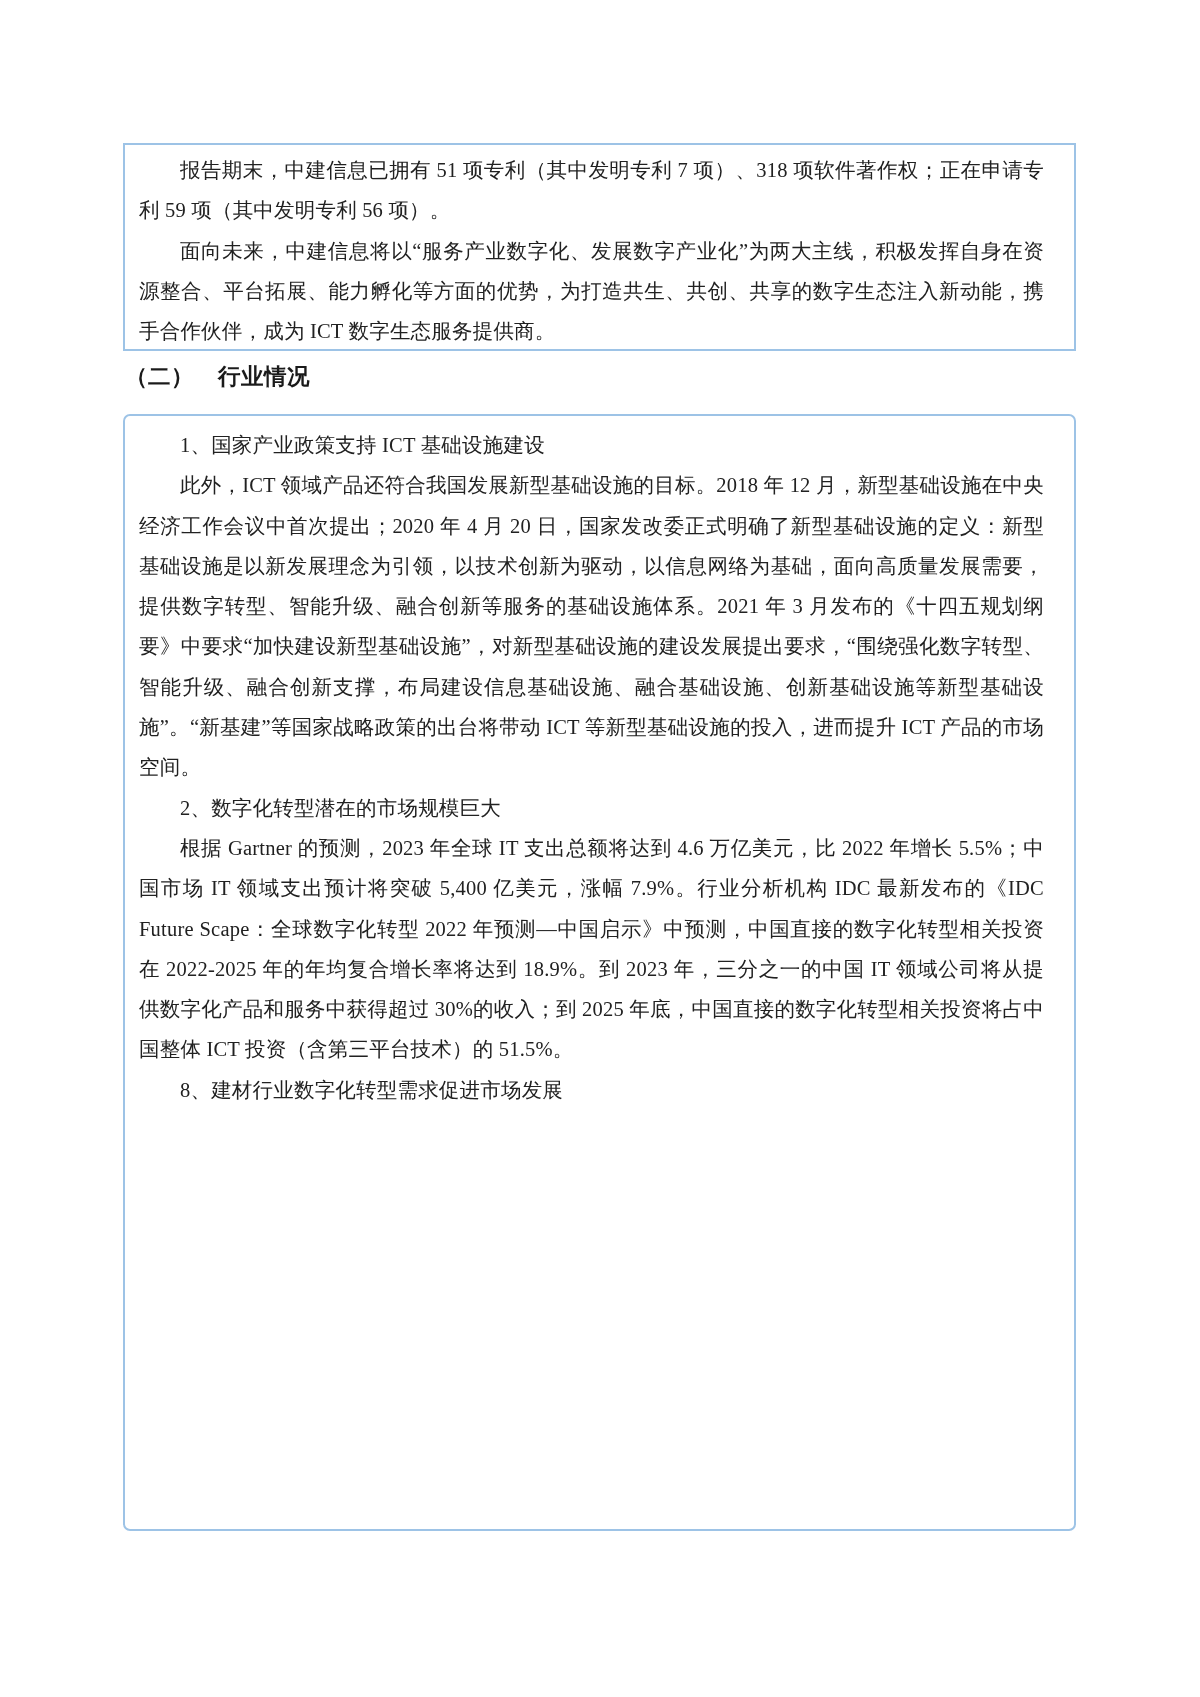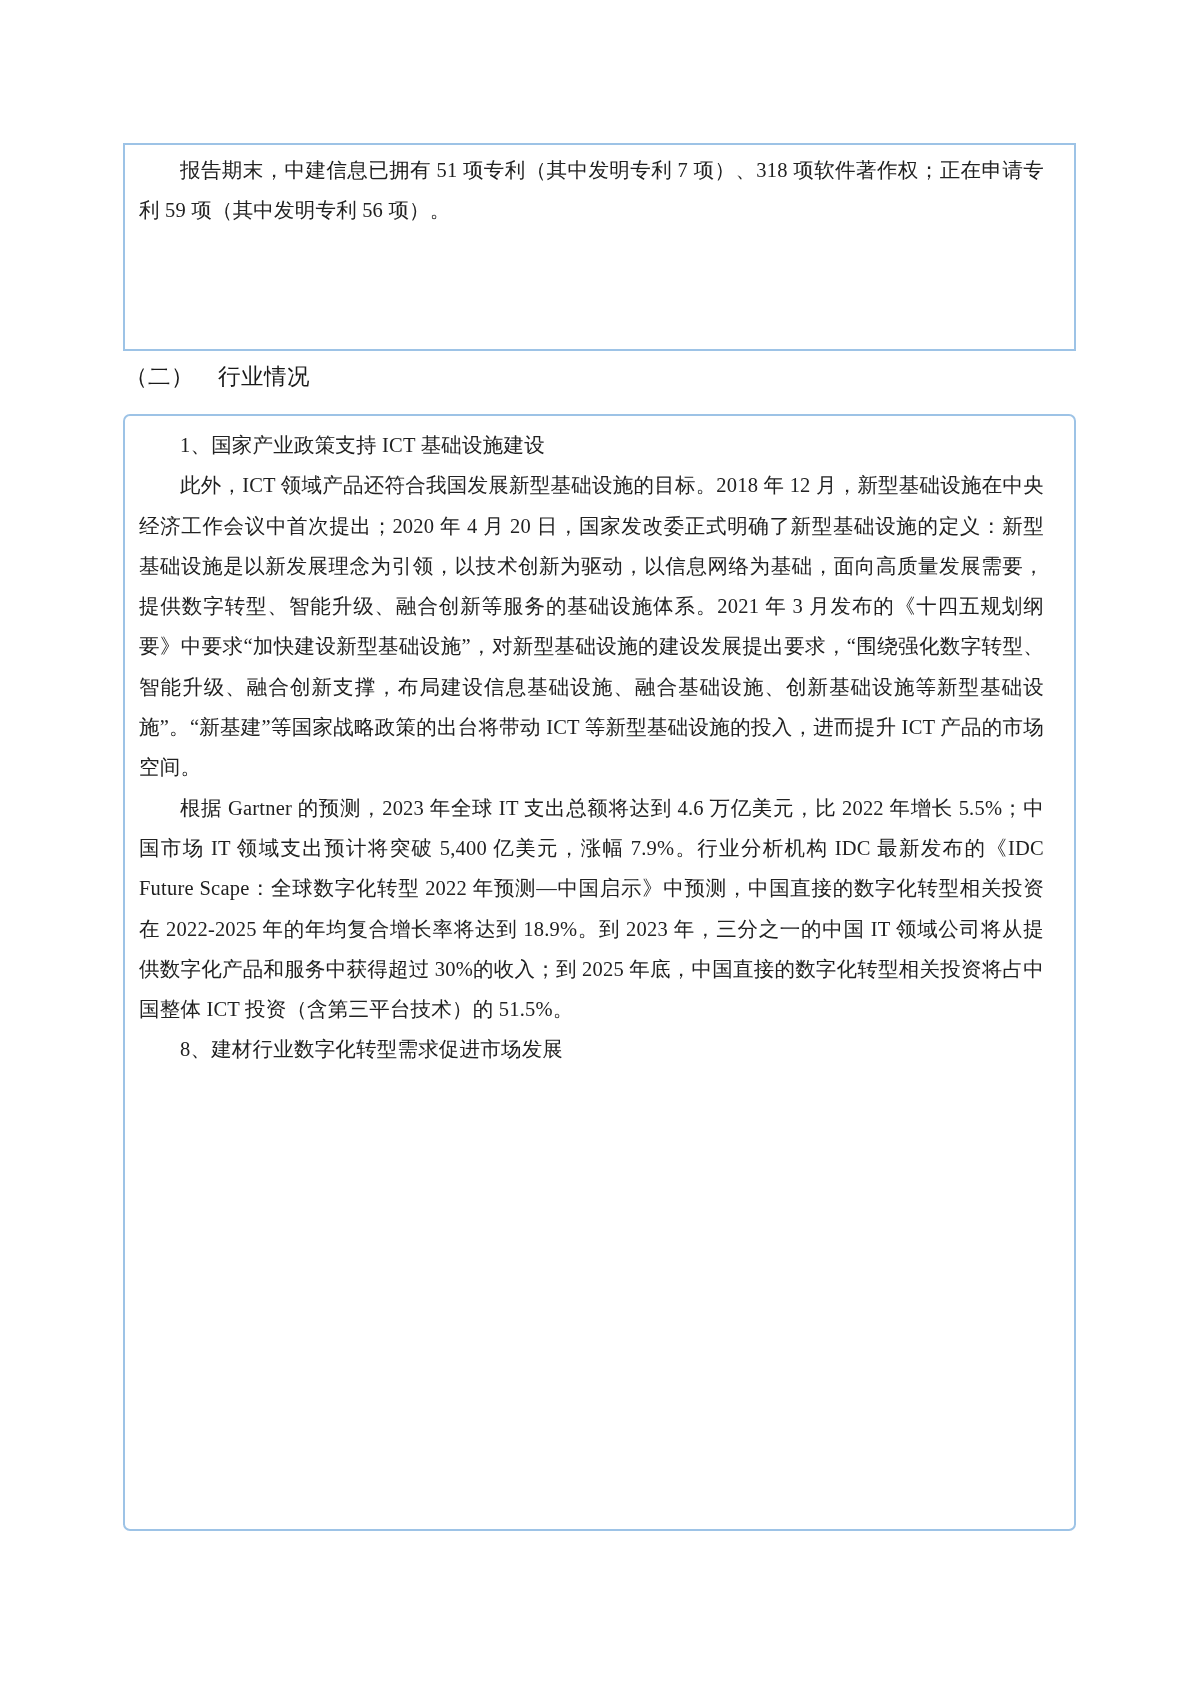"面向未来，中建信息将以“服务产业数字化、发展数字产业化”为两大主线，积极发挥自身" p { html: none -> <p>面向未来，中建信息将以“服务产业数字化、发展数字产业化”为两大主线，积极发挥自身在资源整合、平台拓展、能力孵化等方面的优势，为打造共生、共创、共享的数字生态注入新动能，携手合作伙伴，成为 ICT 数字生态服务提供商。</p> }
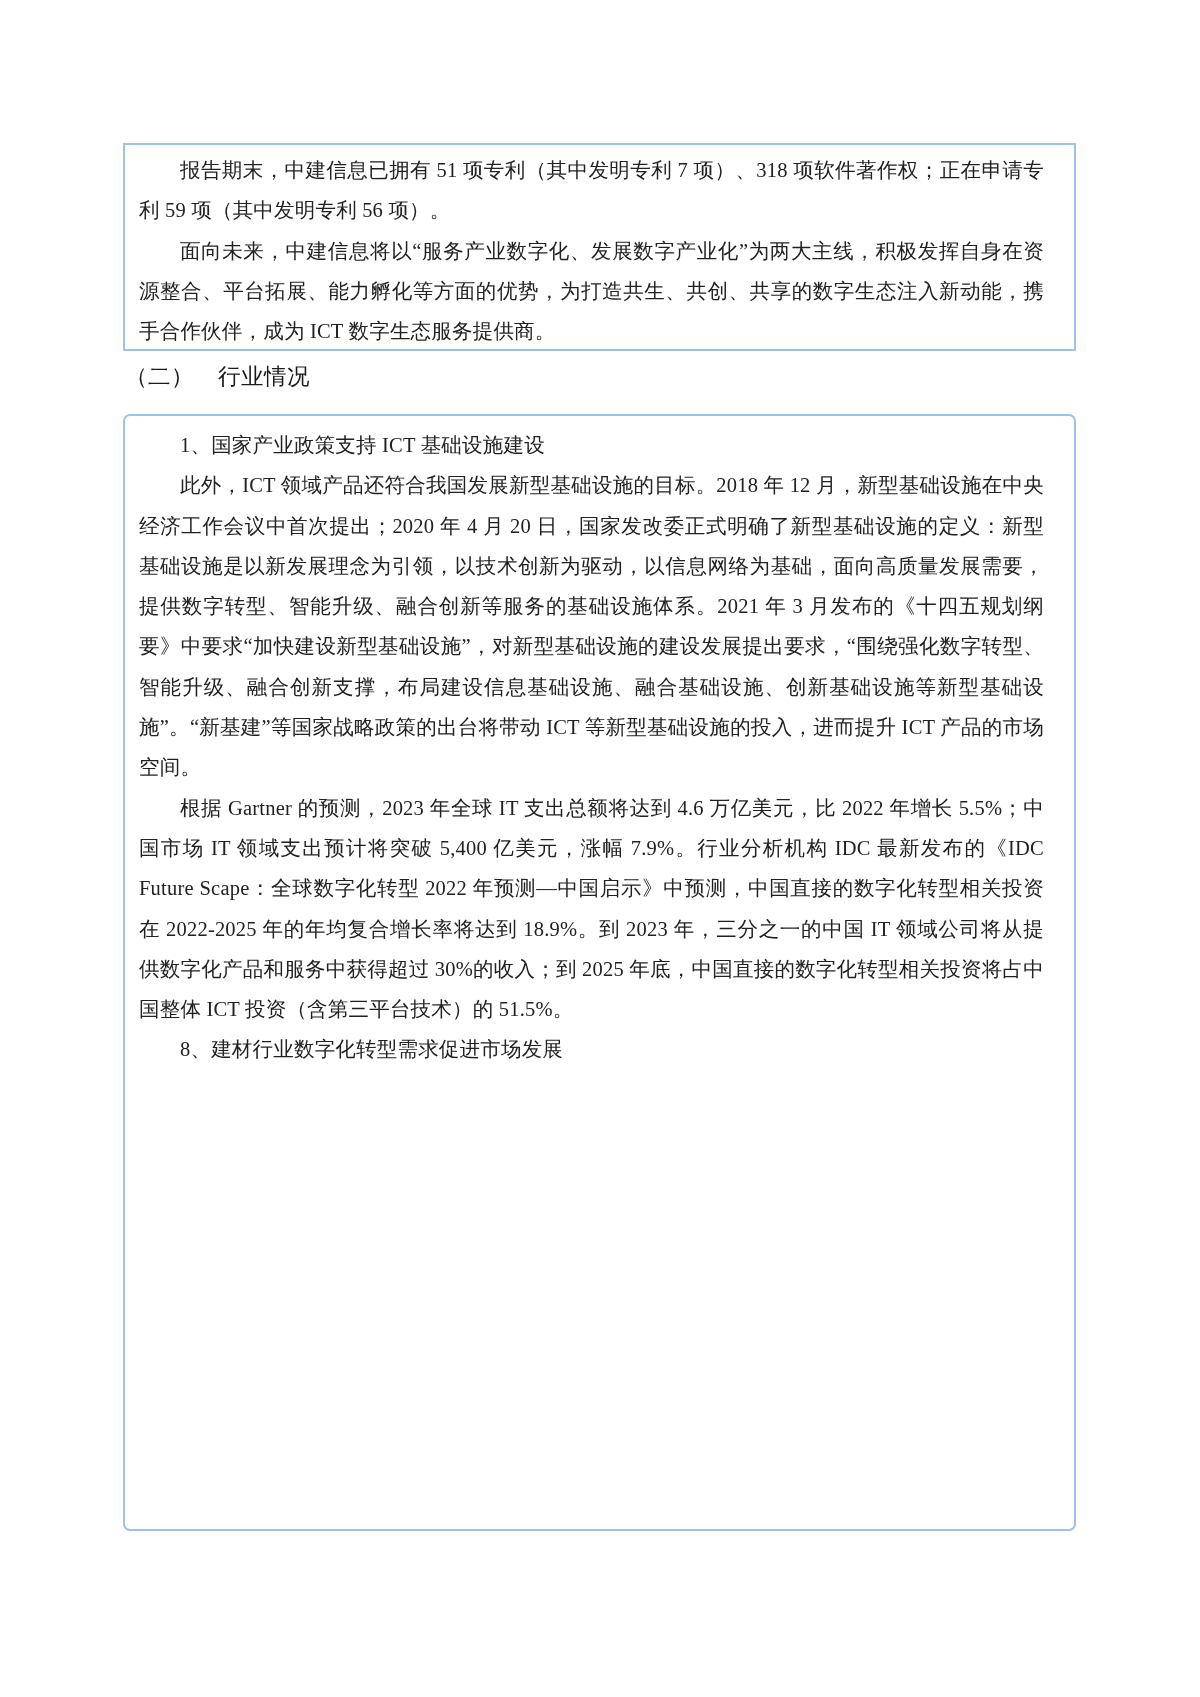"（二） 行业情况" .section-heading { font-weight: normal -> bold }
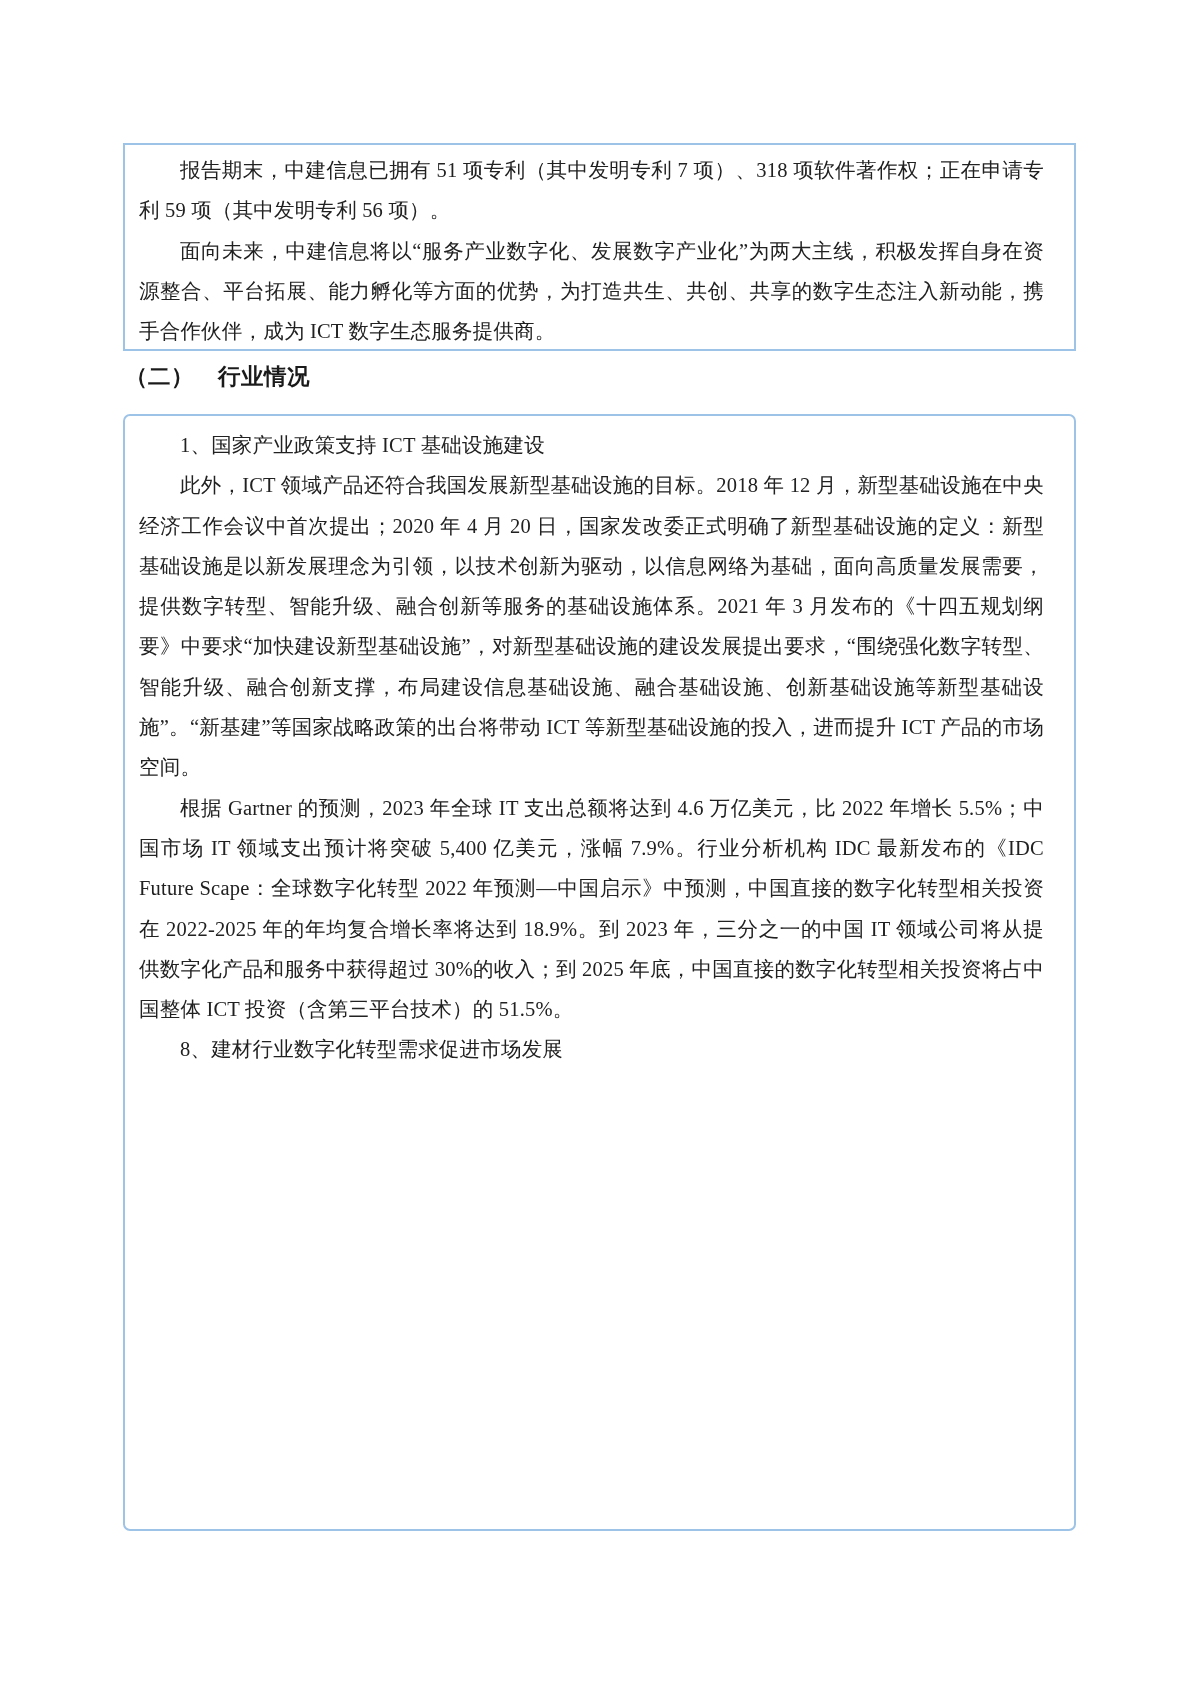"2、数字化转型潜在的市场规模巨大" p { html: none -> <p>2、数字化转型潜在的市场规模巨大</p> }
